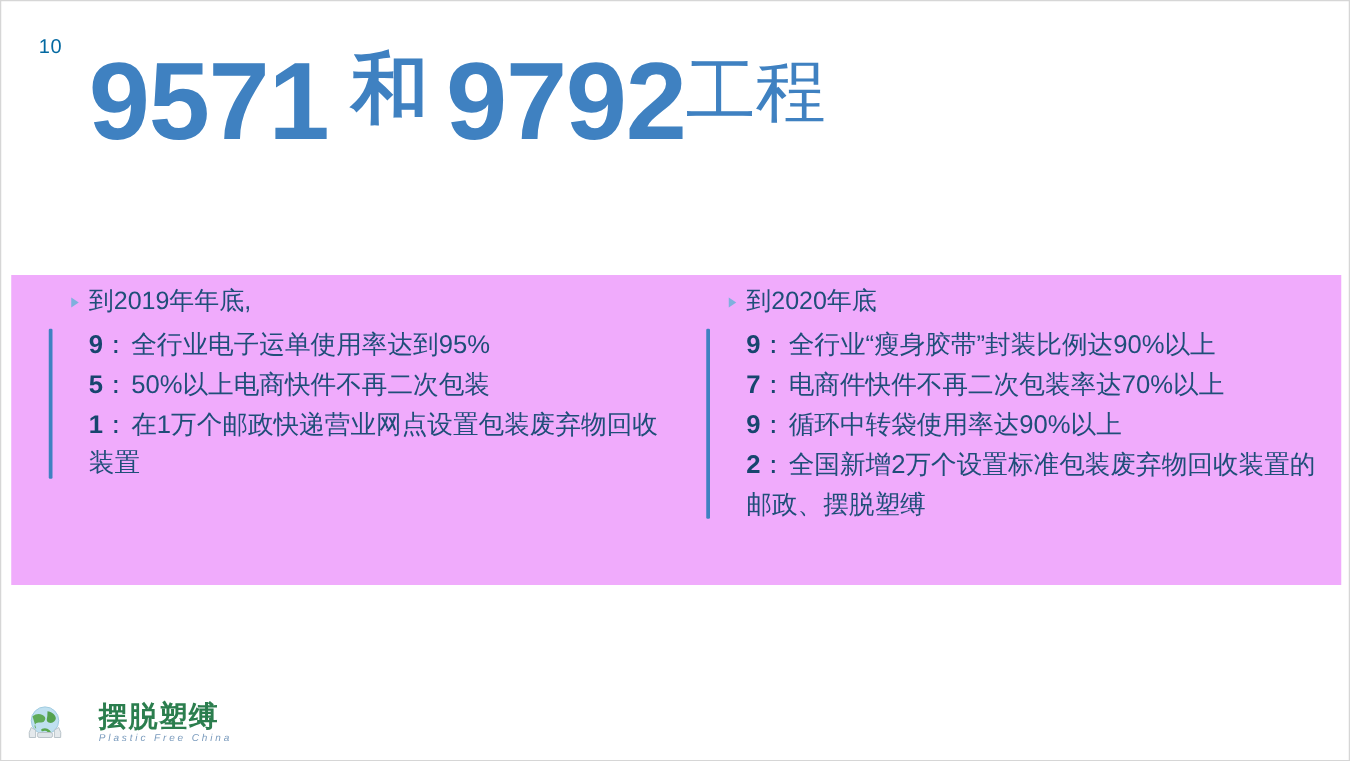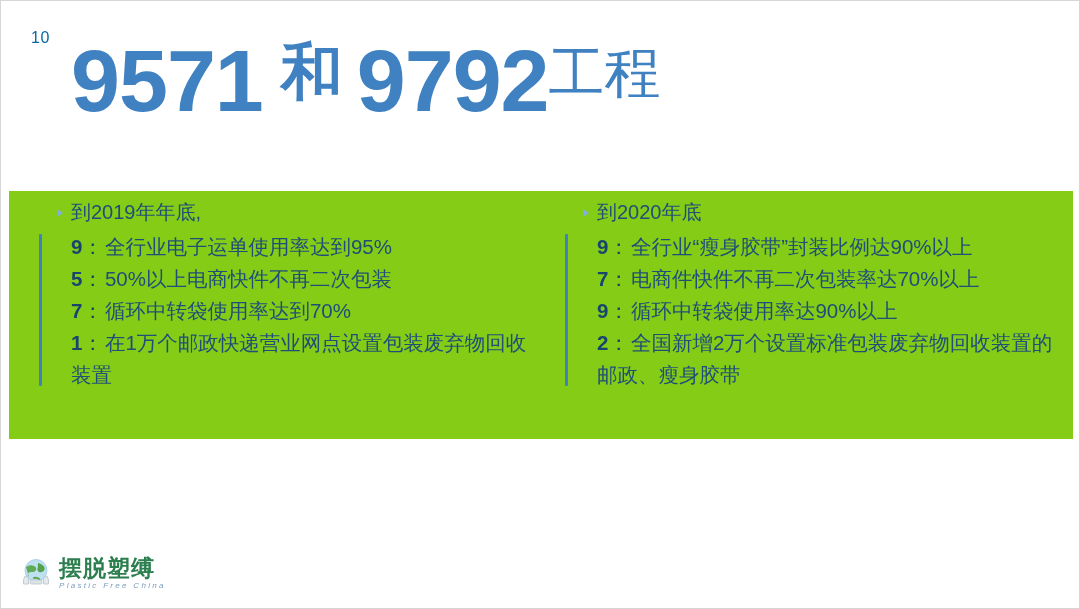"到2019年年底," .panel { background: #84cc16 -> #f0abfc; top: 190px -> 219px }
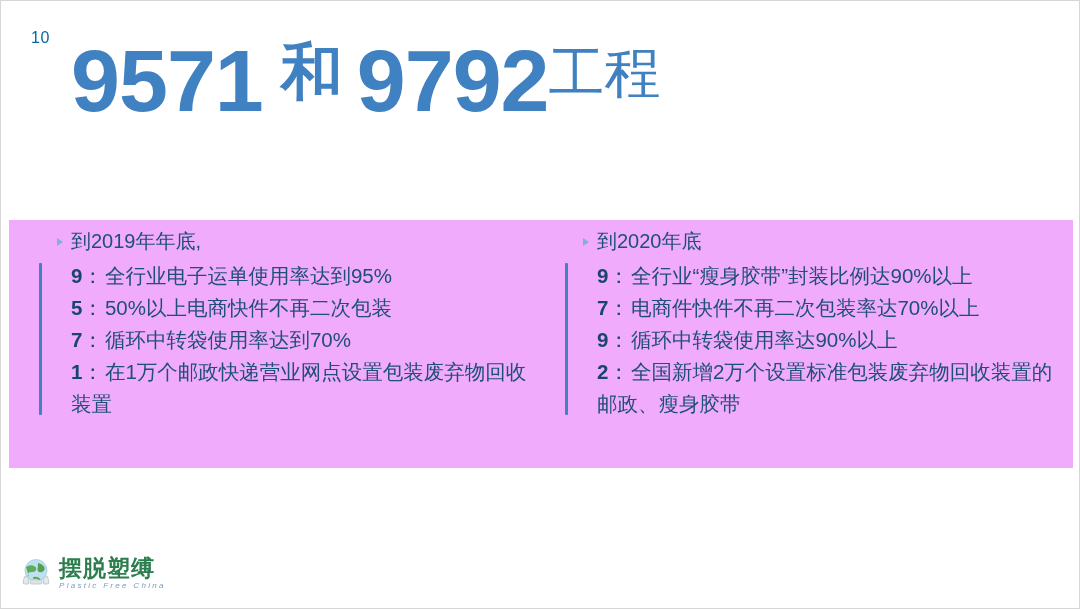"7：循环中转袋使用率达到70%" div.item { html: <div> <span>7</span><span>：</span><span>循环中转袋使用率达到70%</span> </div> -> none }
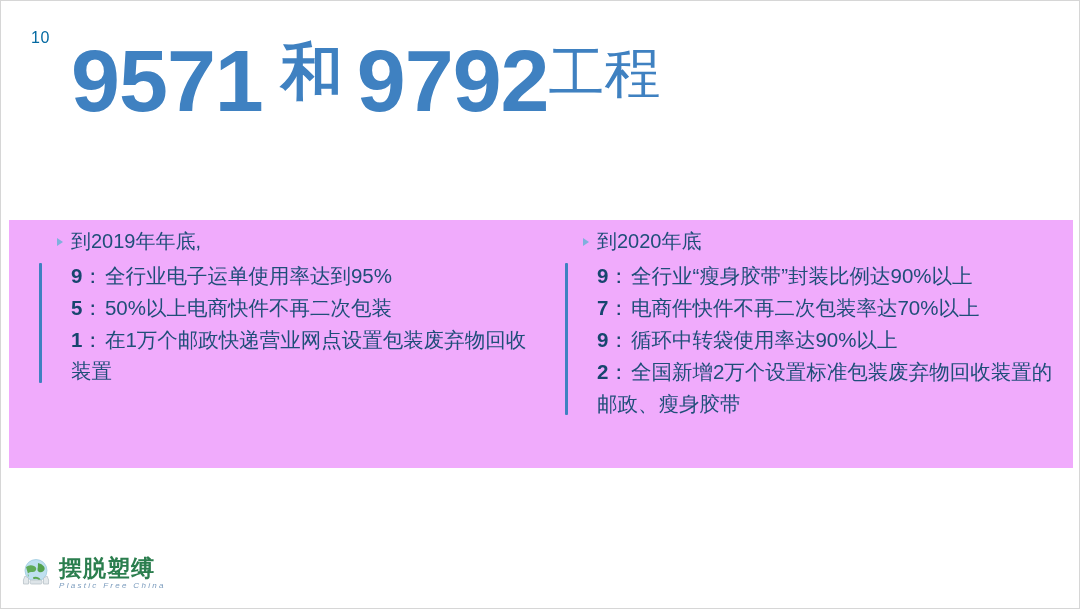"全国新增2万个设置标准包装废弃物回收装置的邮政、瘦身胶带" span.item-text { text: 瘦身胶带 -> 摆脱塑缚 }
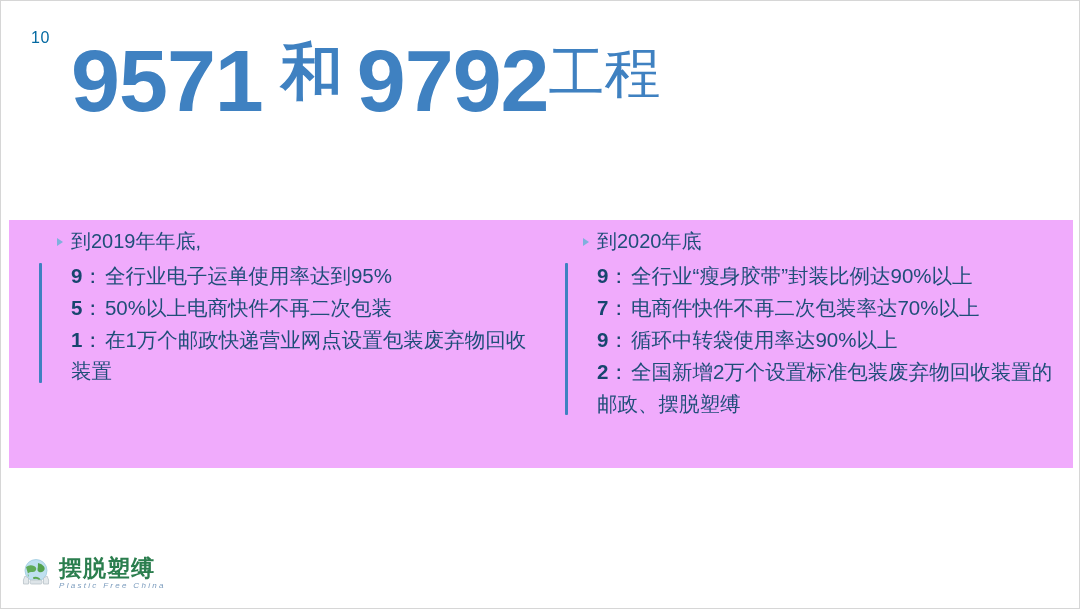"摆脱塑缚" .logo { align-items: flex-start -> flex-end; gap: none -> 20px }
